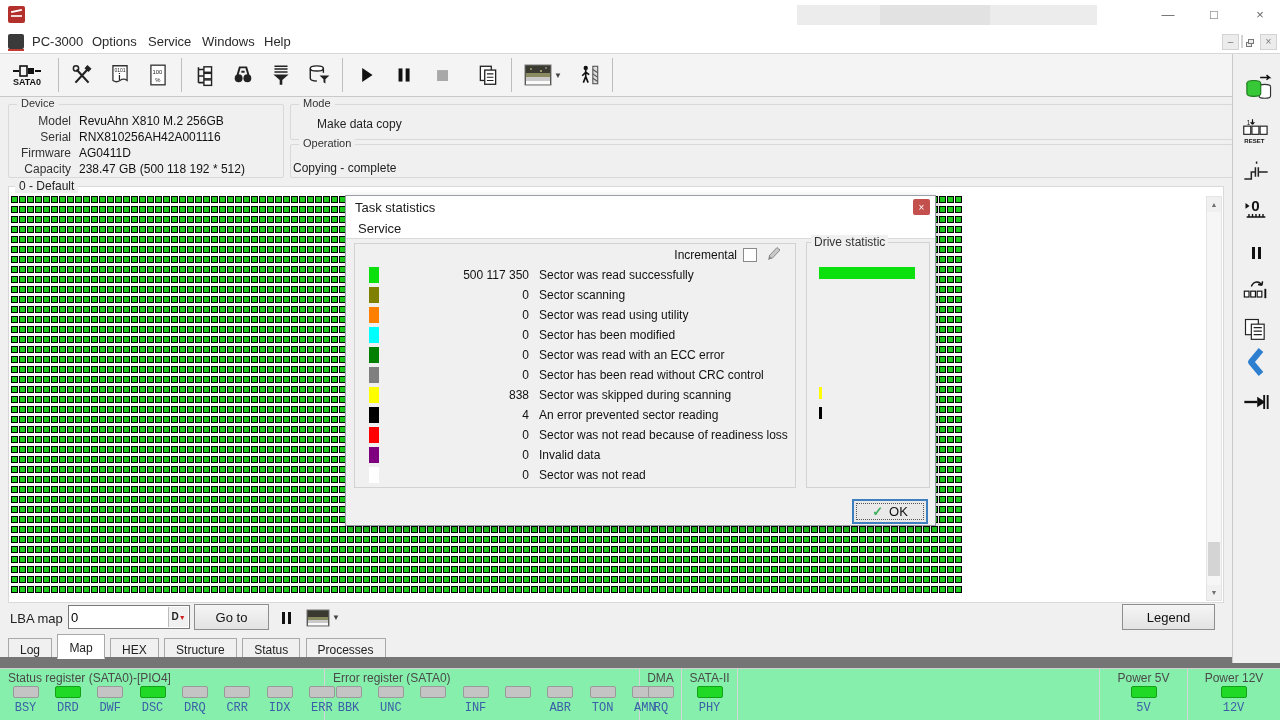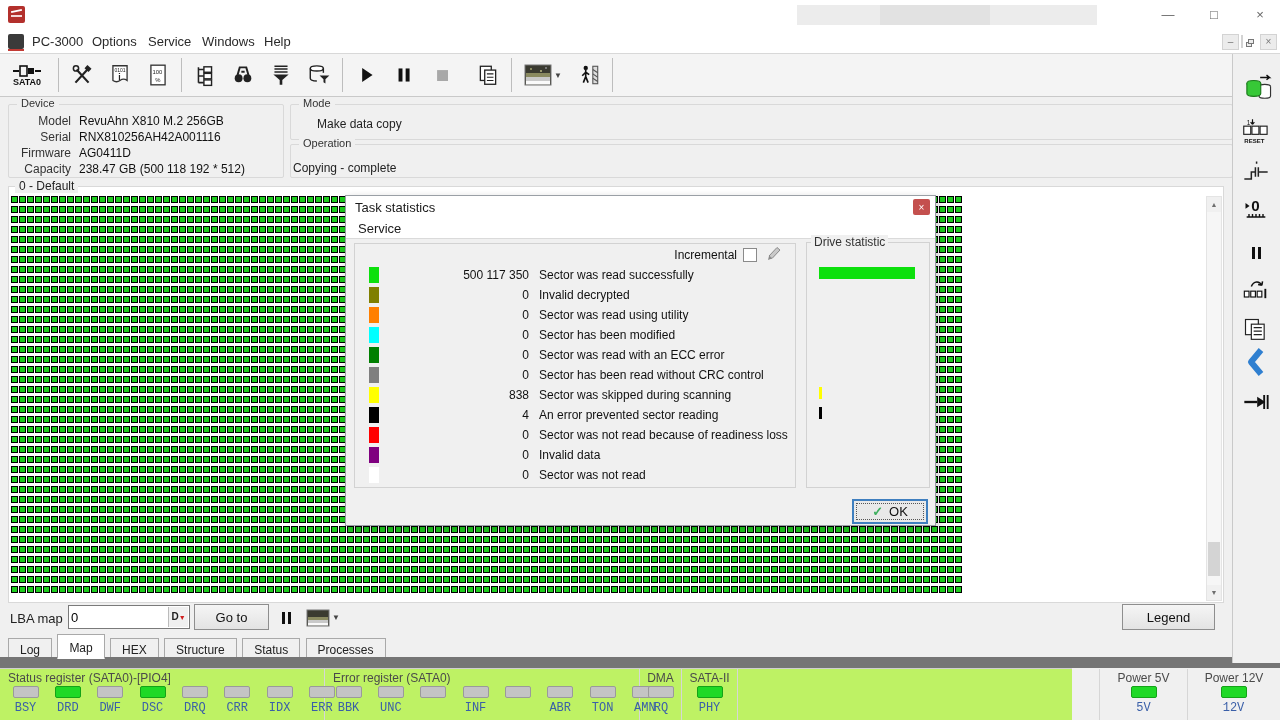"Invalid decrypted" span.stat-label { text: Invalid decrypted -> Sector scanning }
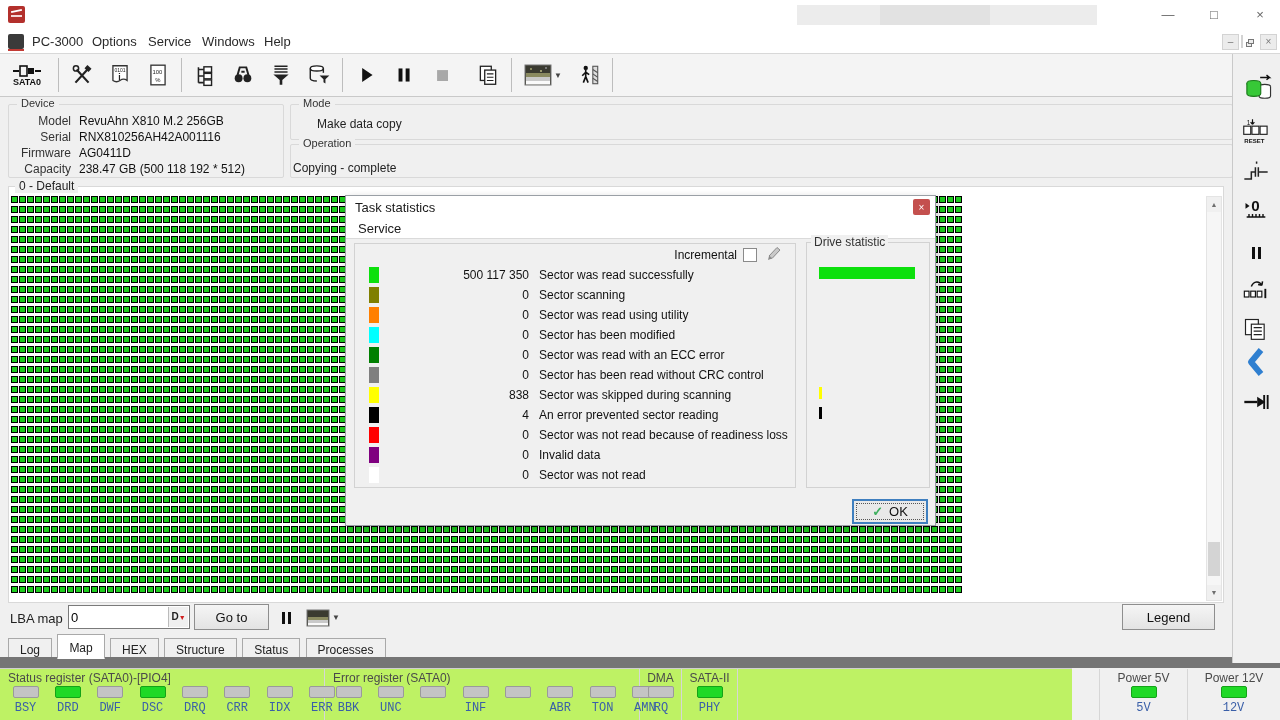"Status register (SATA0)-[PIO4]" .statusbar { background: #bef264 -> #86efac; width: 1072px -> 1280px }
